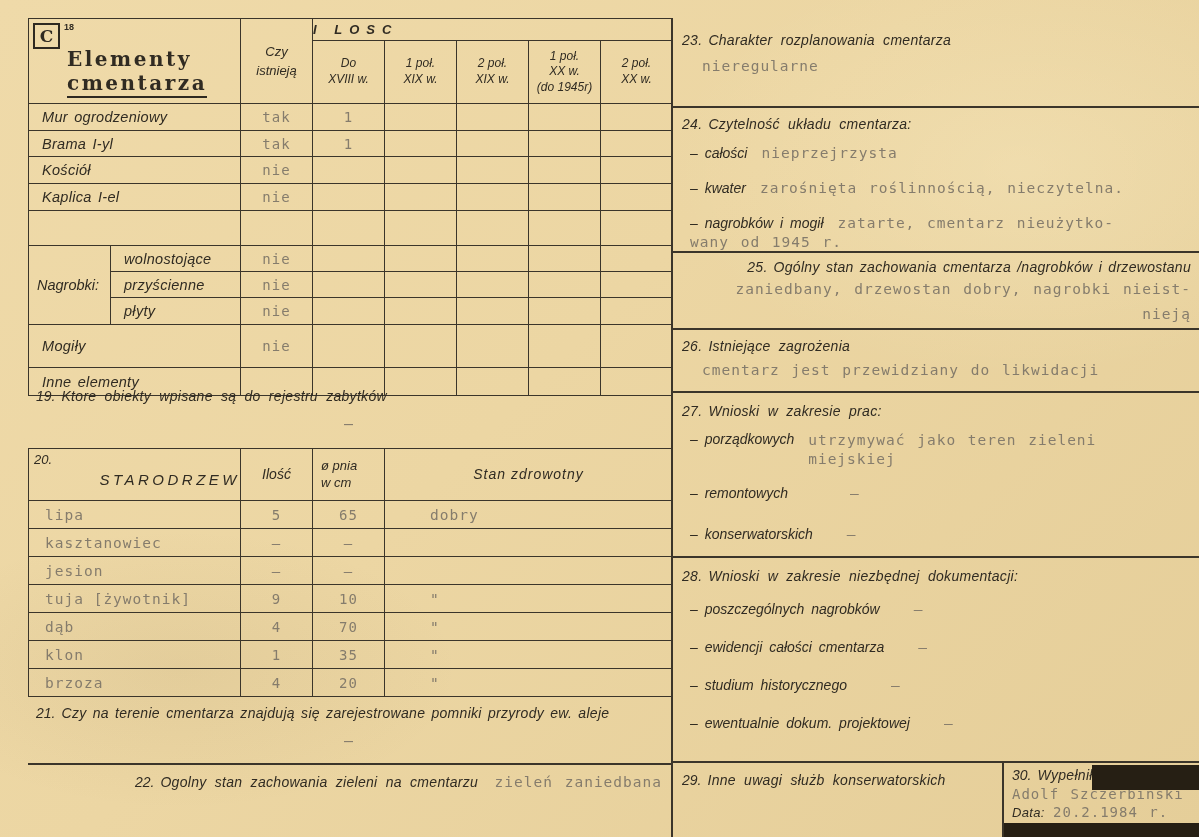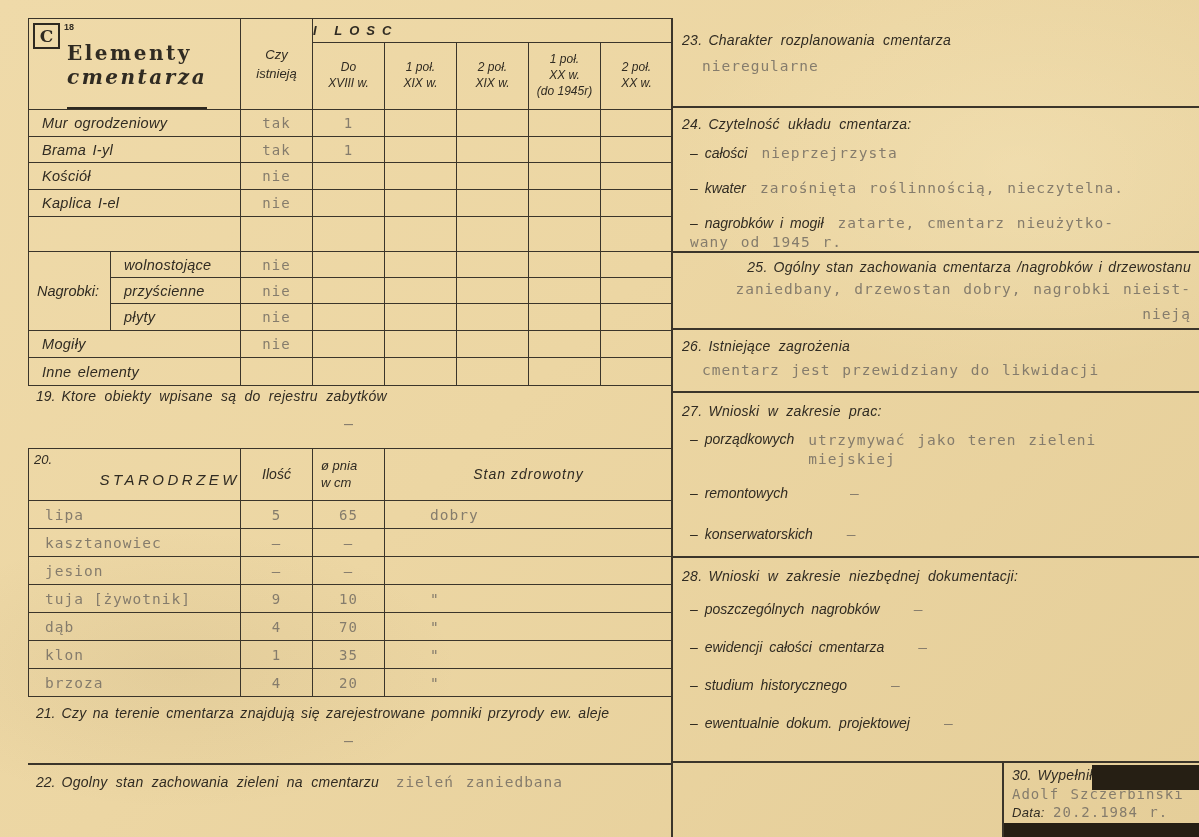"cmentarza" .ftitle-l2 { font-style: italic -> none; padding-bottom: 18px -> 1px }
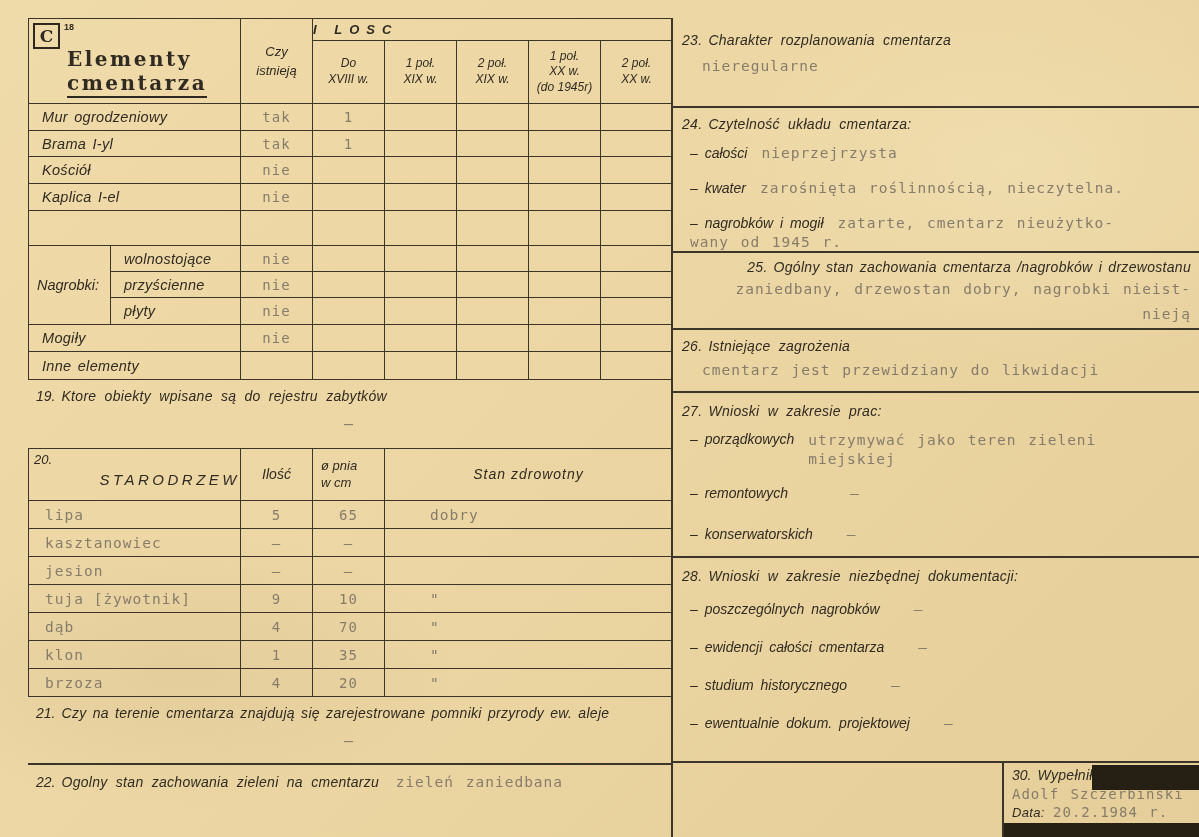"Mogiły" tr { height: 27px -> 43px }
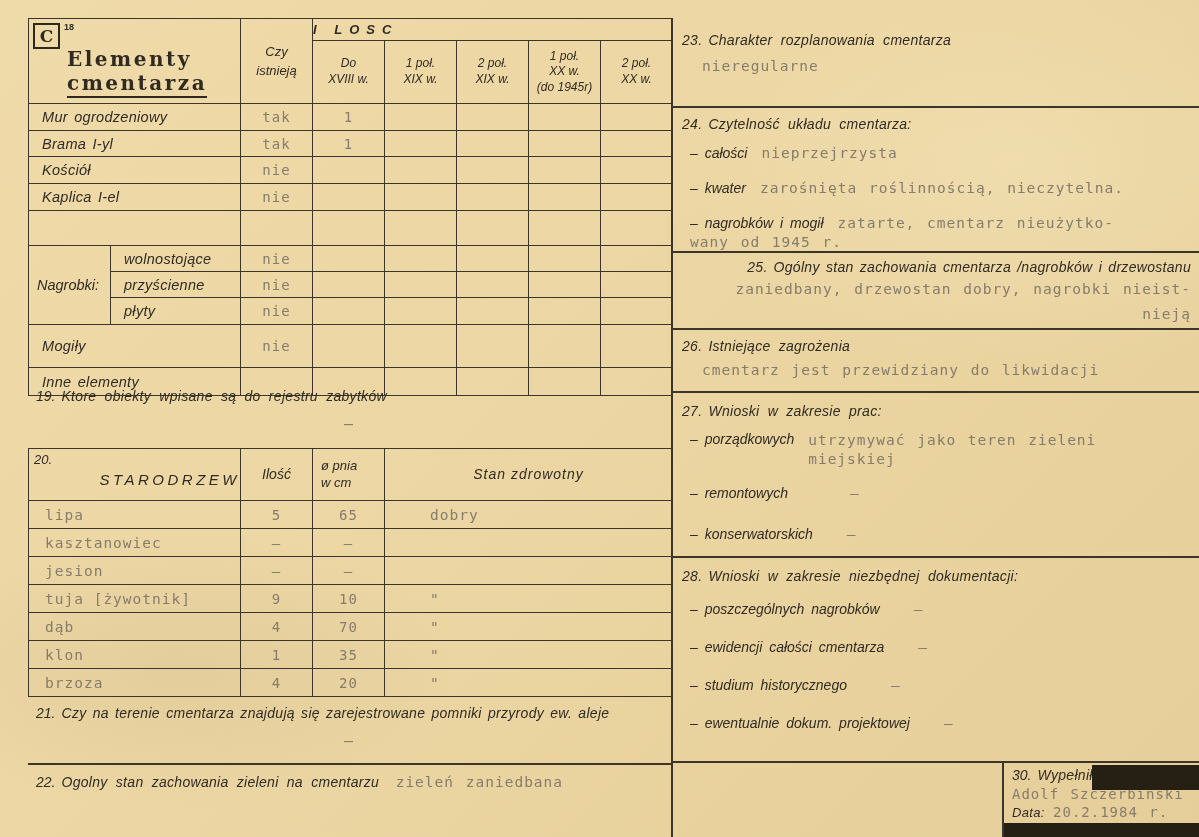"22. Ogolny stan zachowania zieleni" div.lsec { text-align: none -> right }
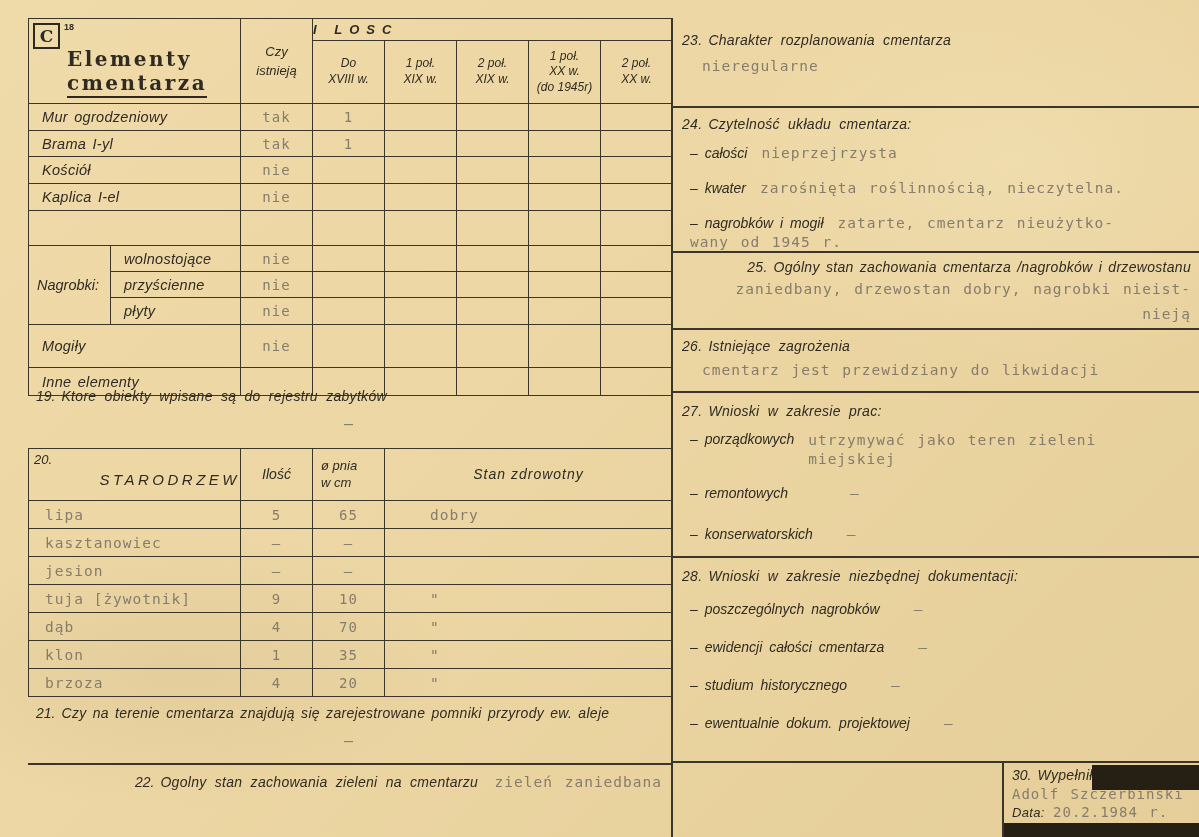"29. Inne uwagi służb konserwatorskich" div { html: none -> <div> <span>29.</span><span>Inne uwagi służb konserwatorskich</span> </div> }
